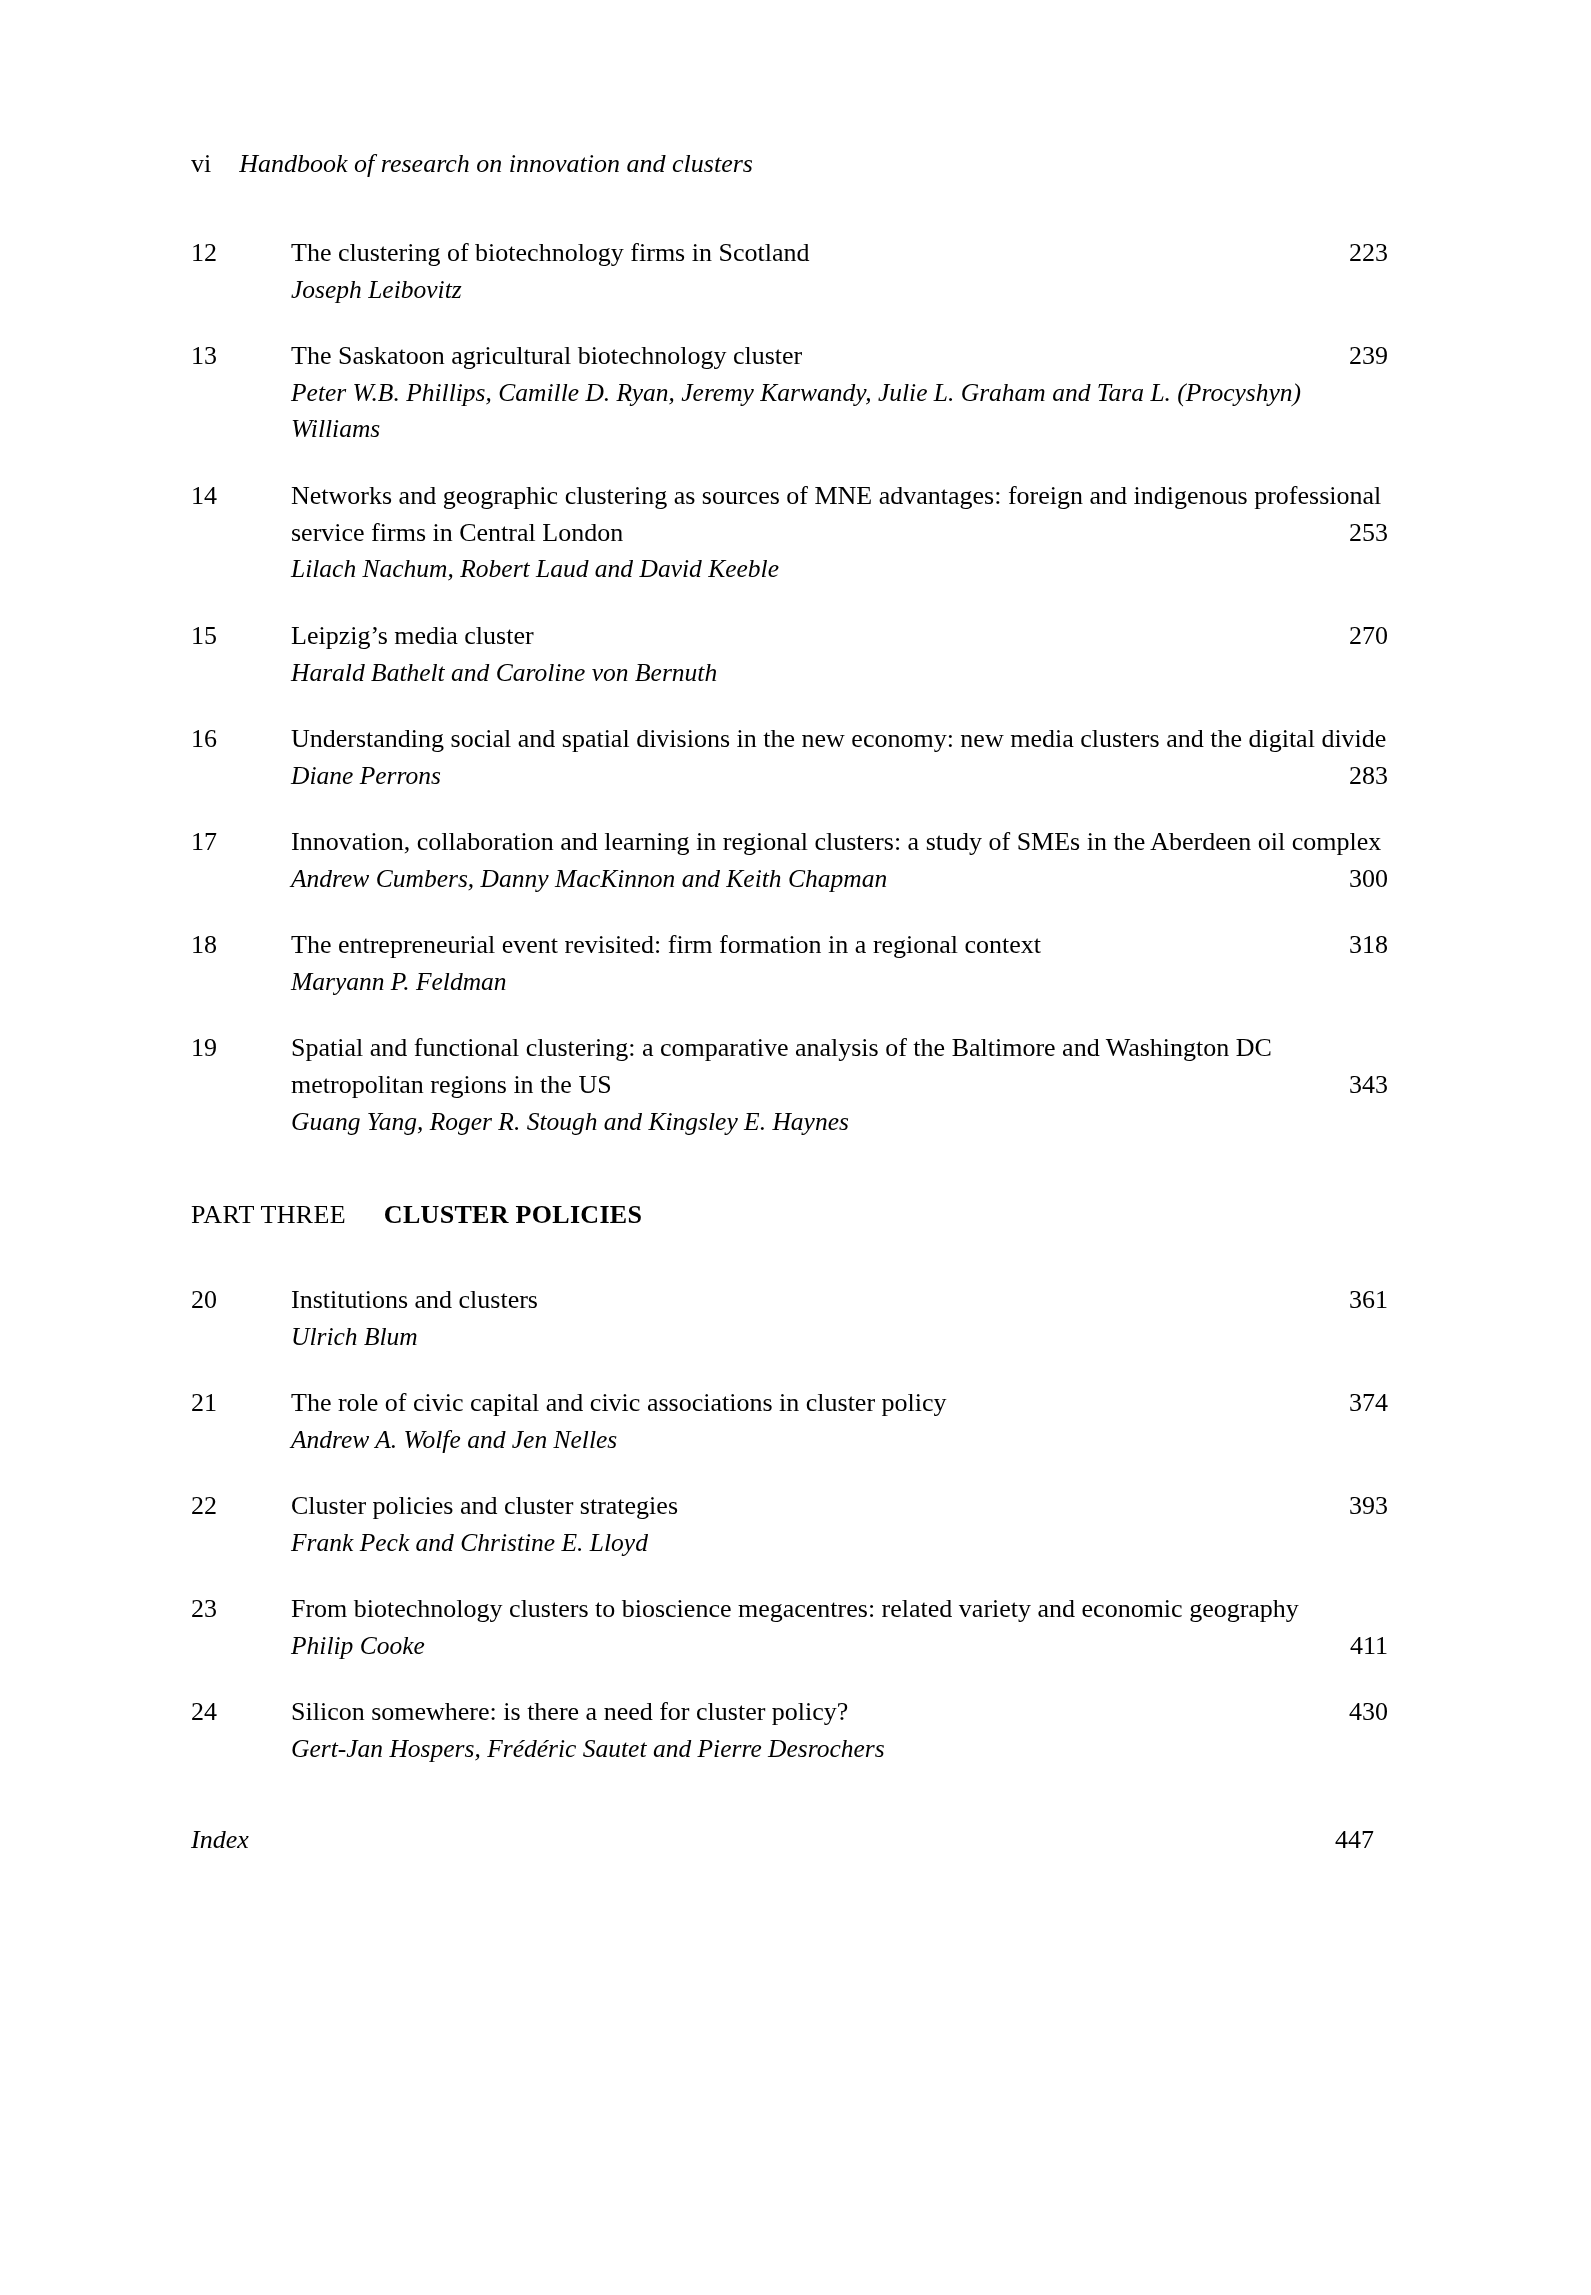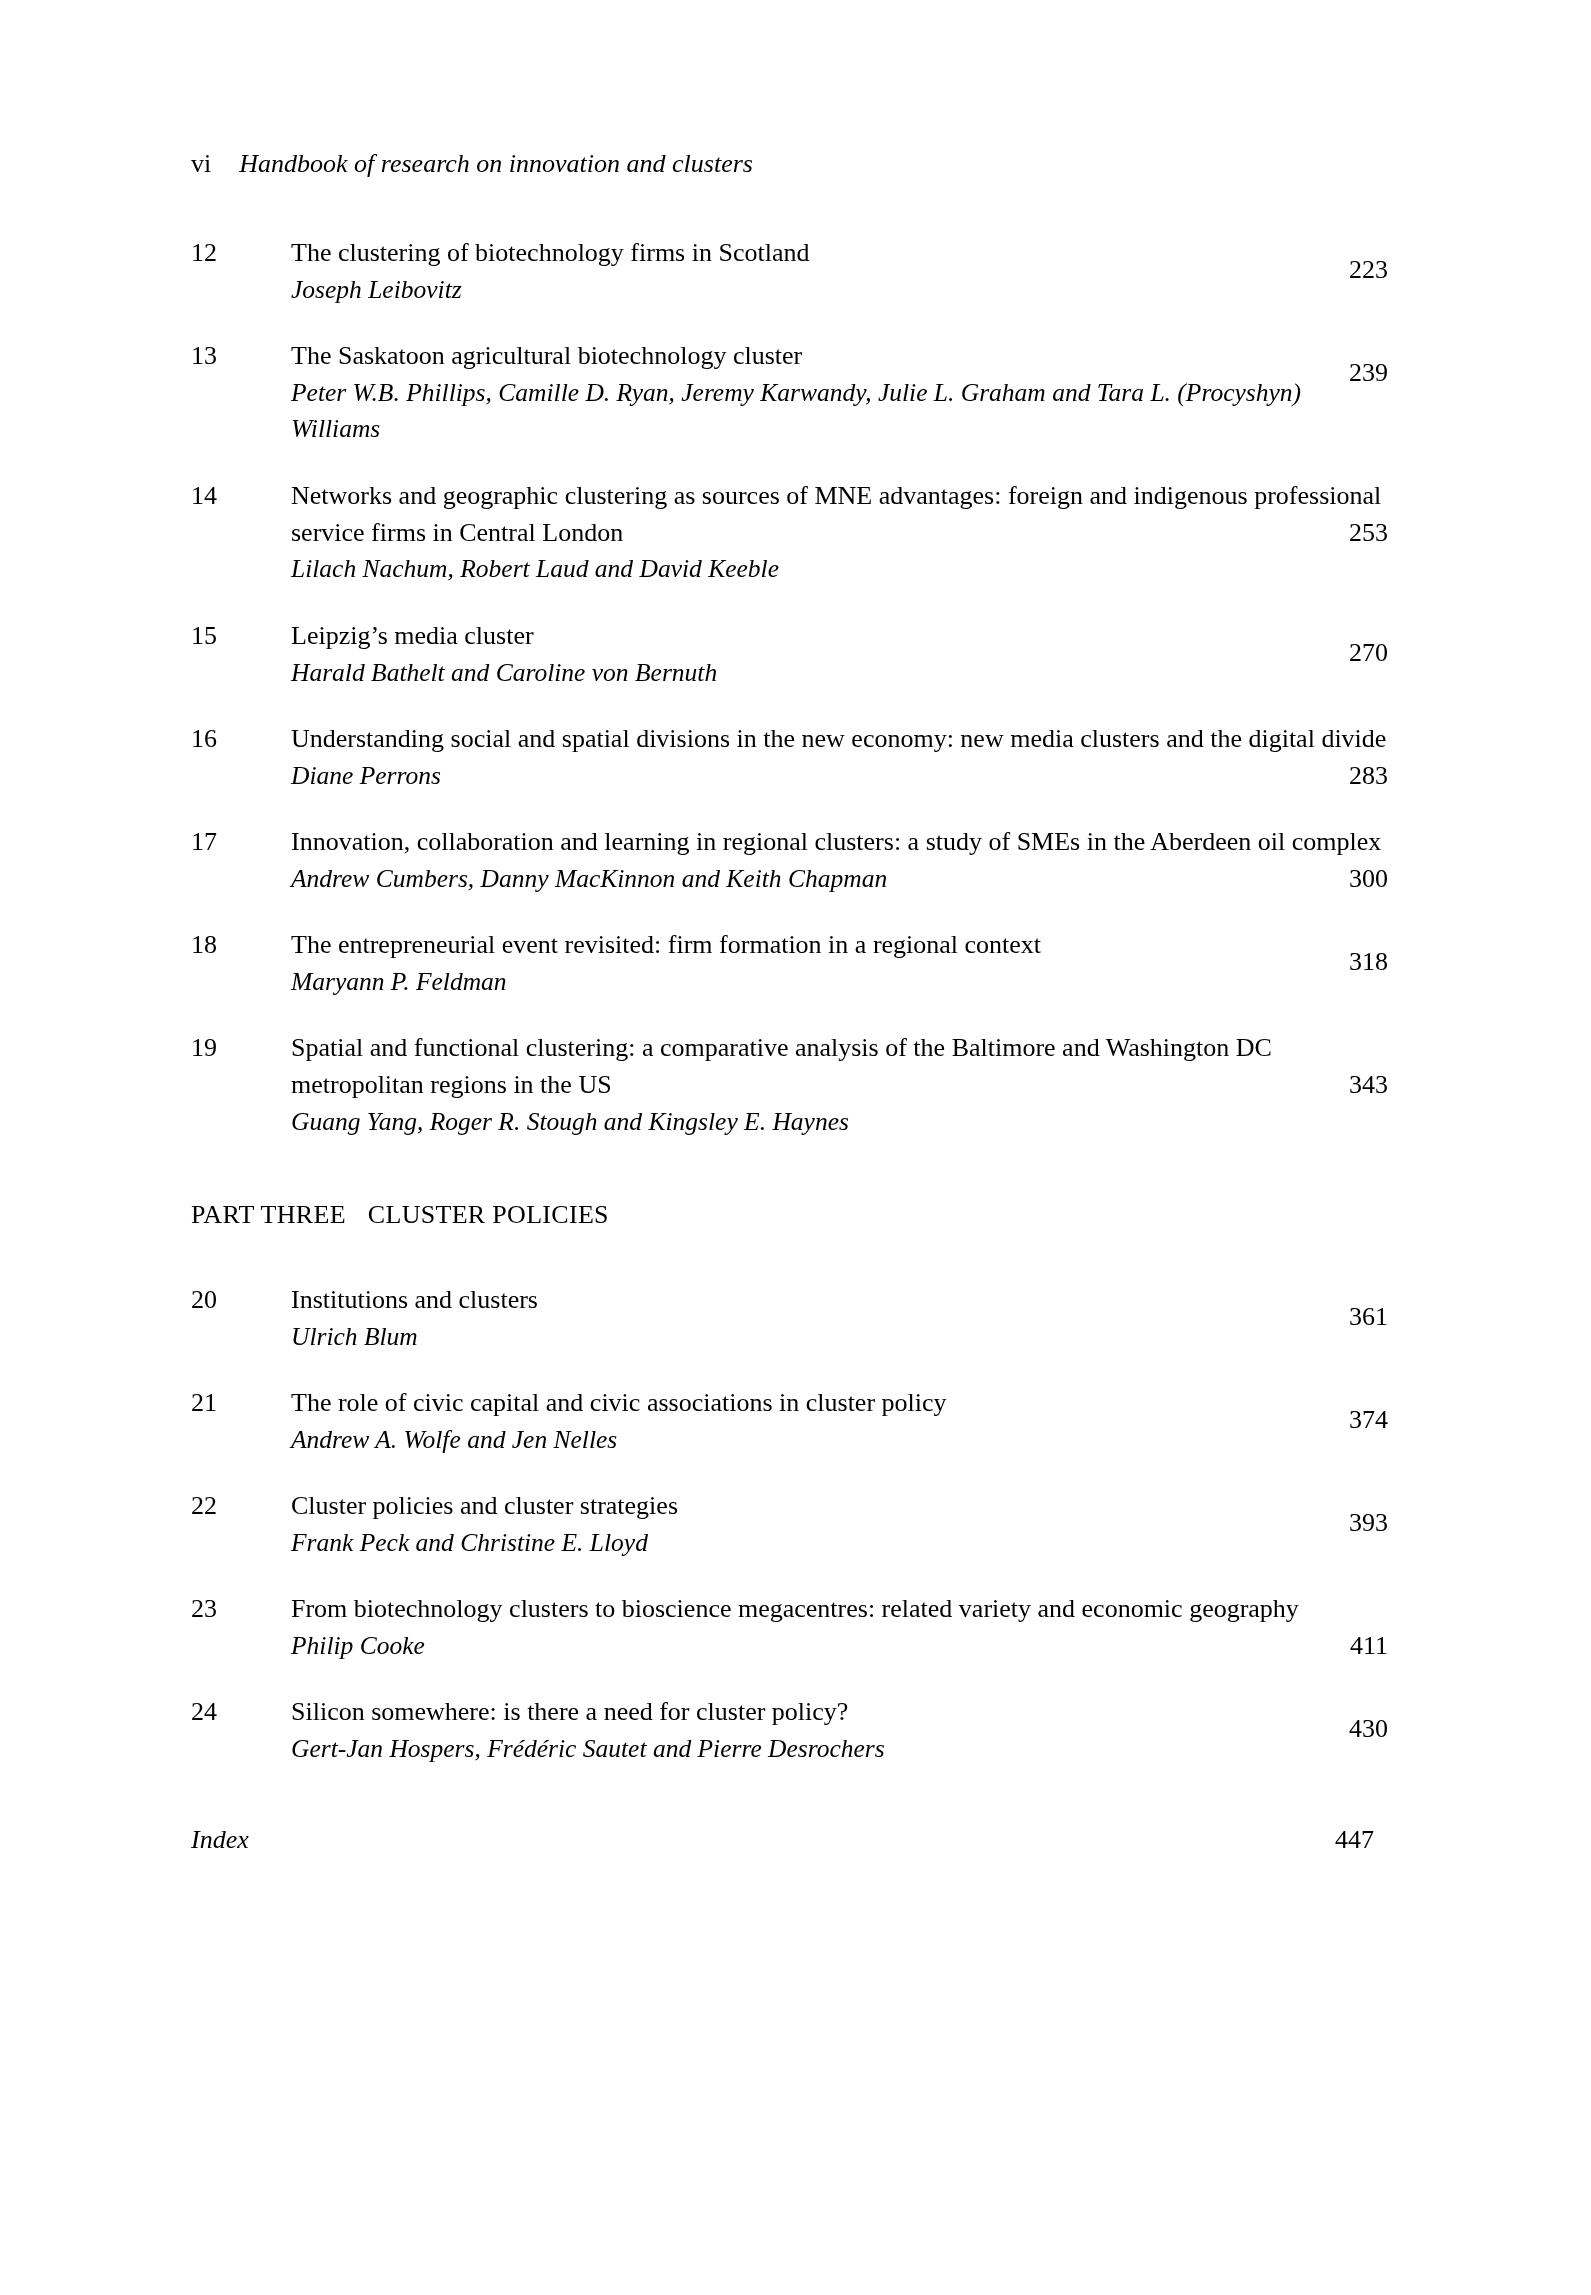"223" .pn-row0 { top: 17px -> 0 }
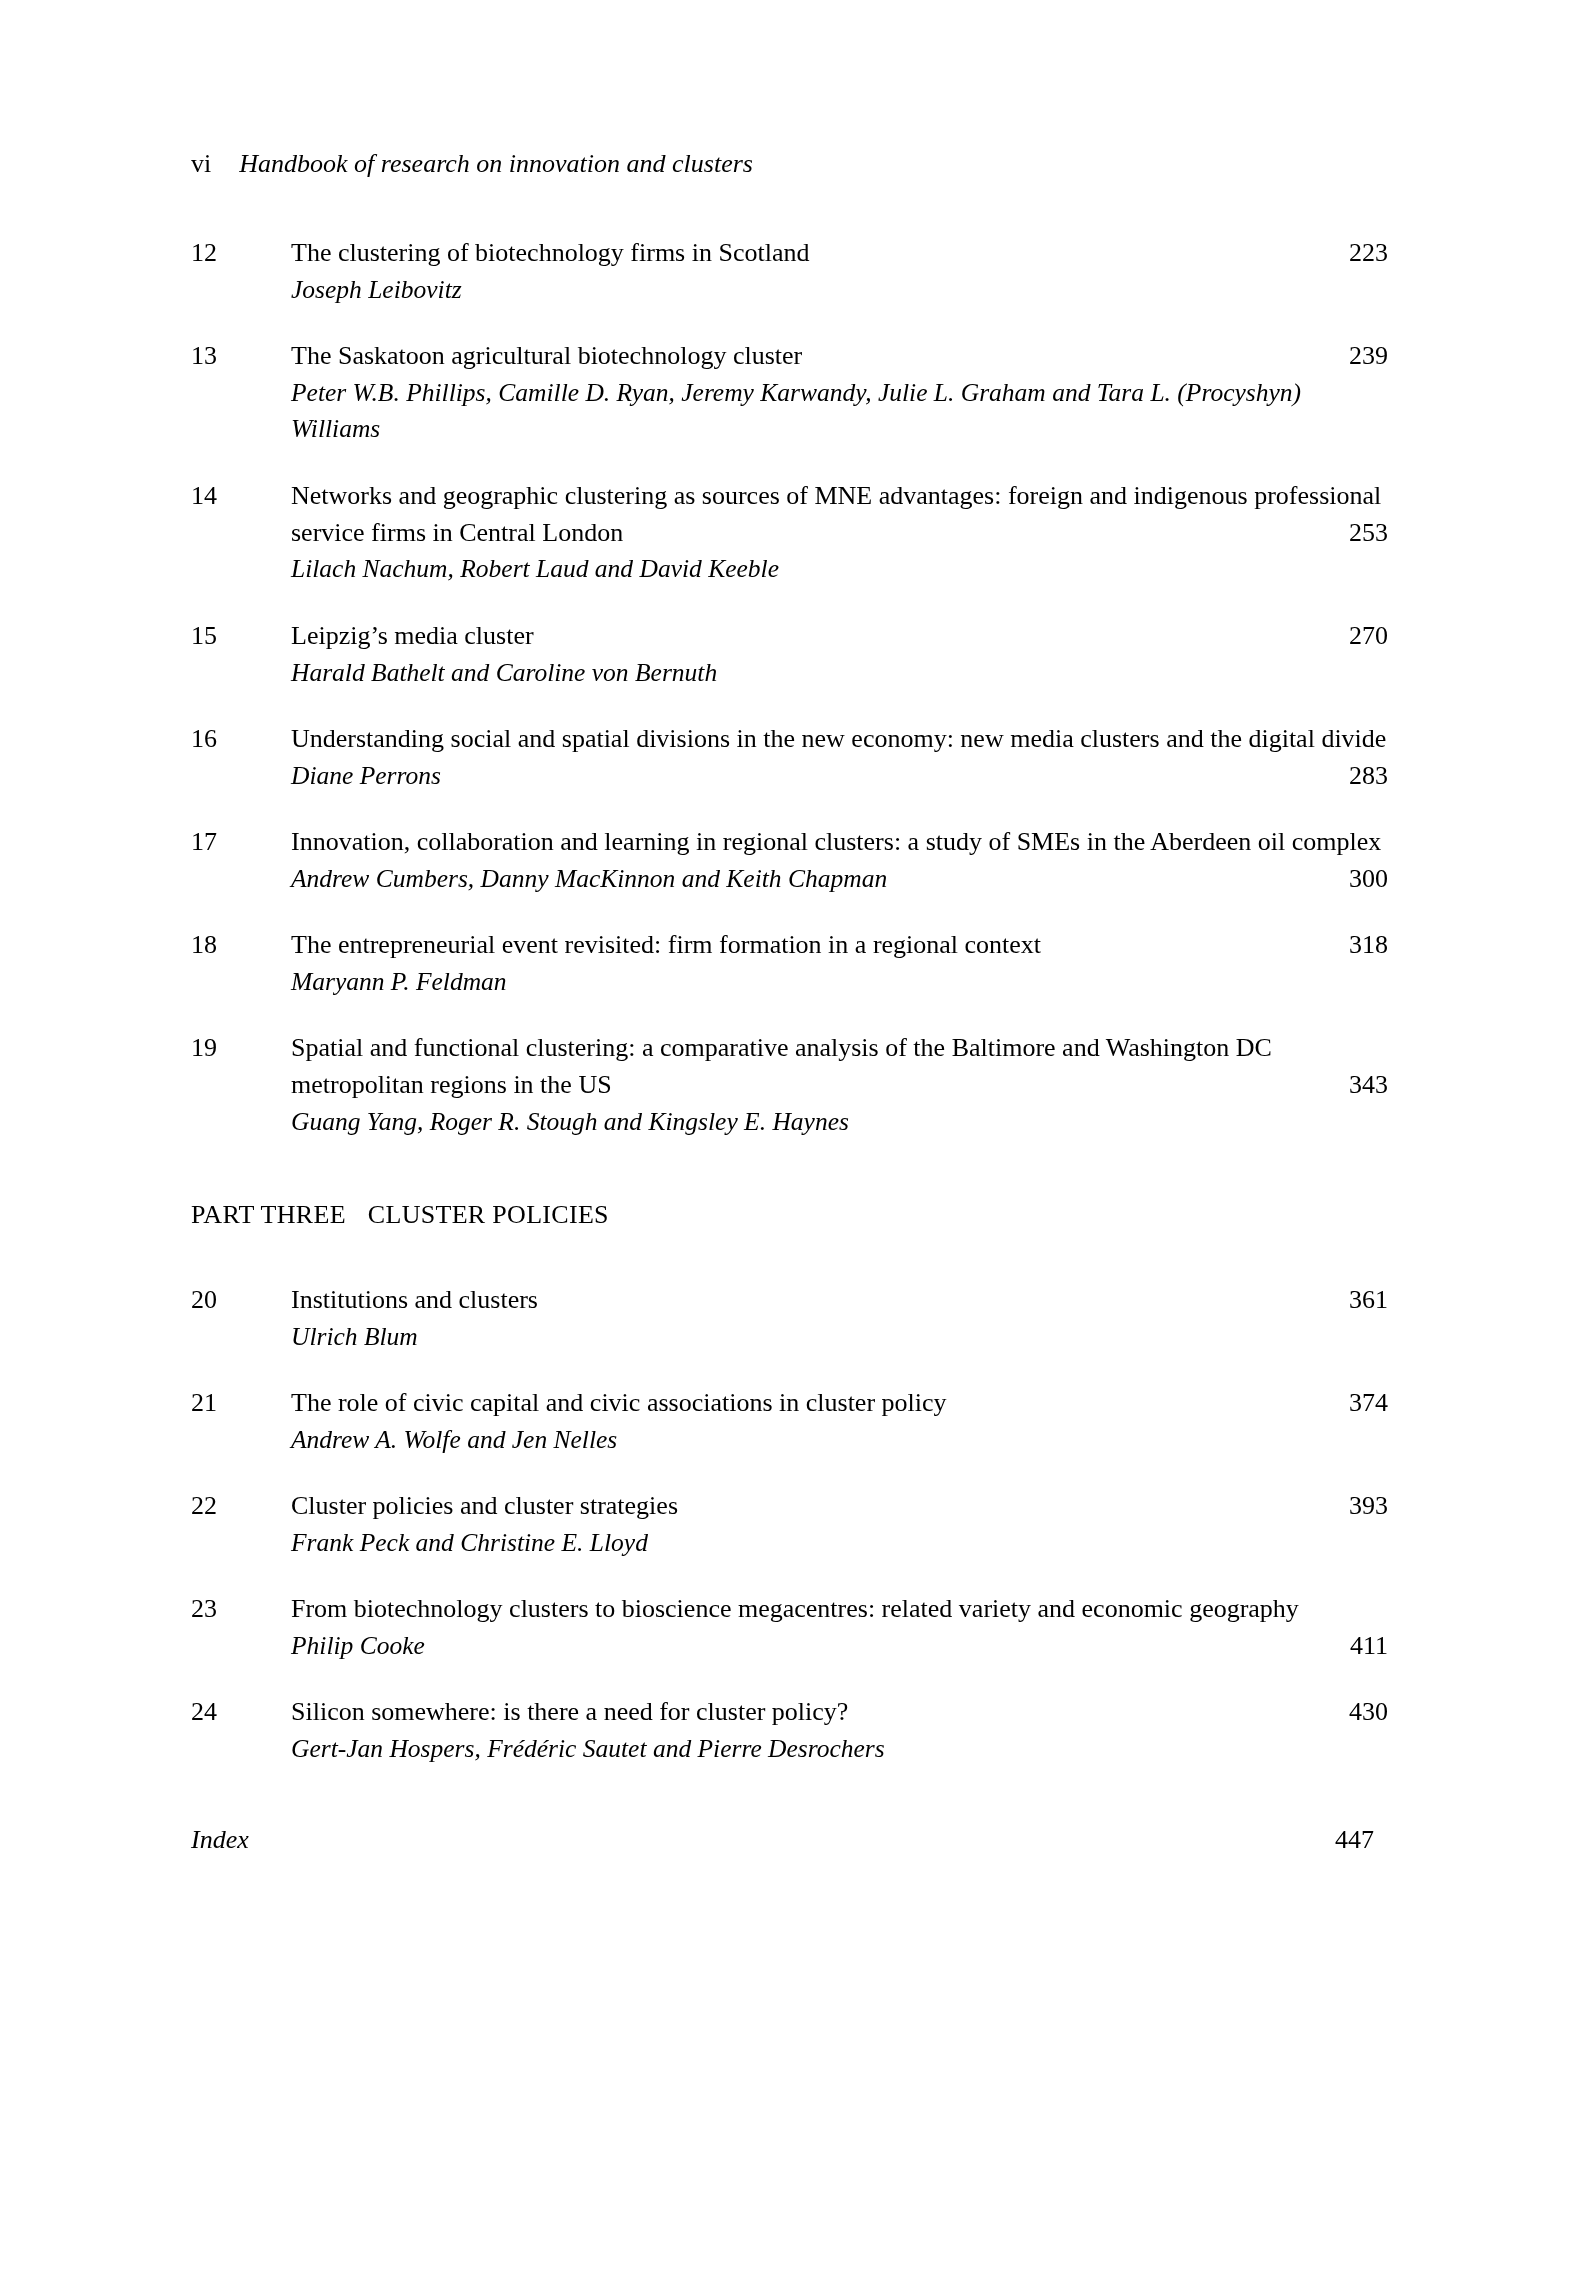"CLUSTER POLICIES" .part-head .part-name { font-weight: none -> bold; margin-left: 22px -> 38px }
